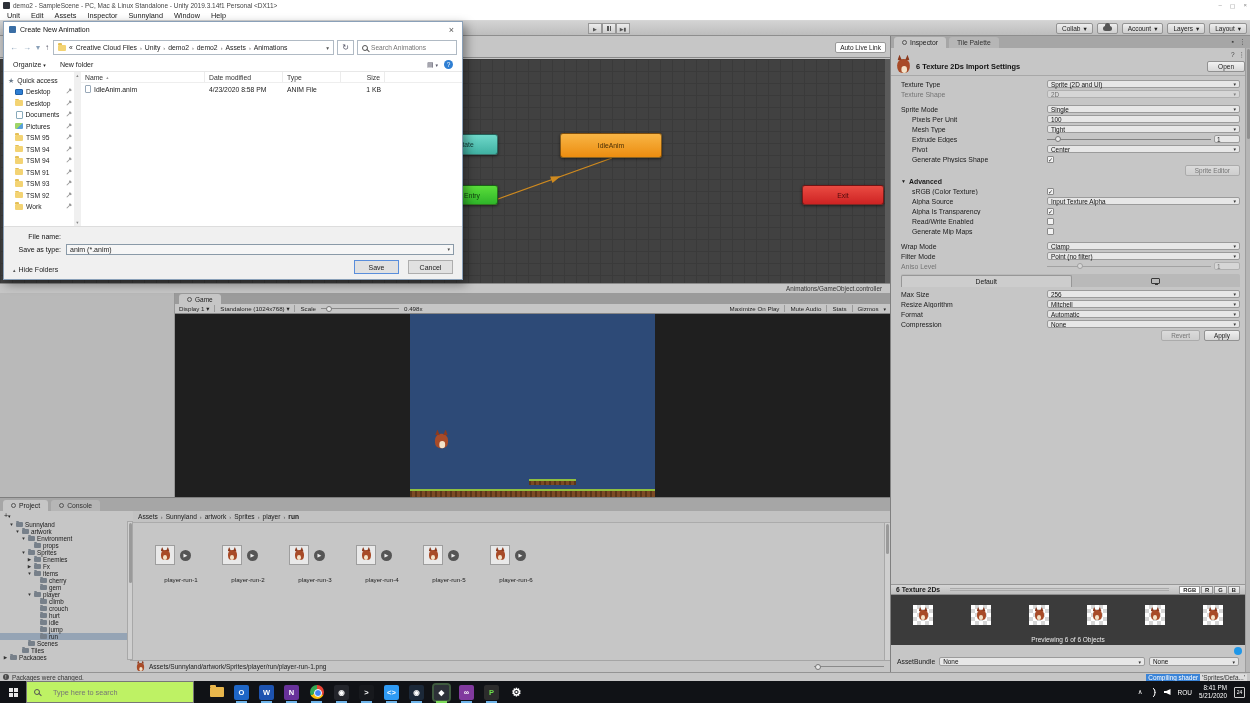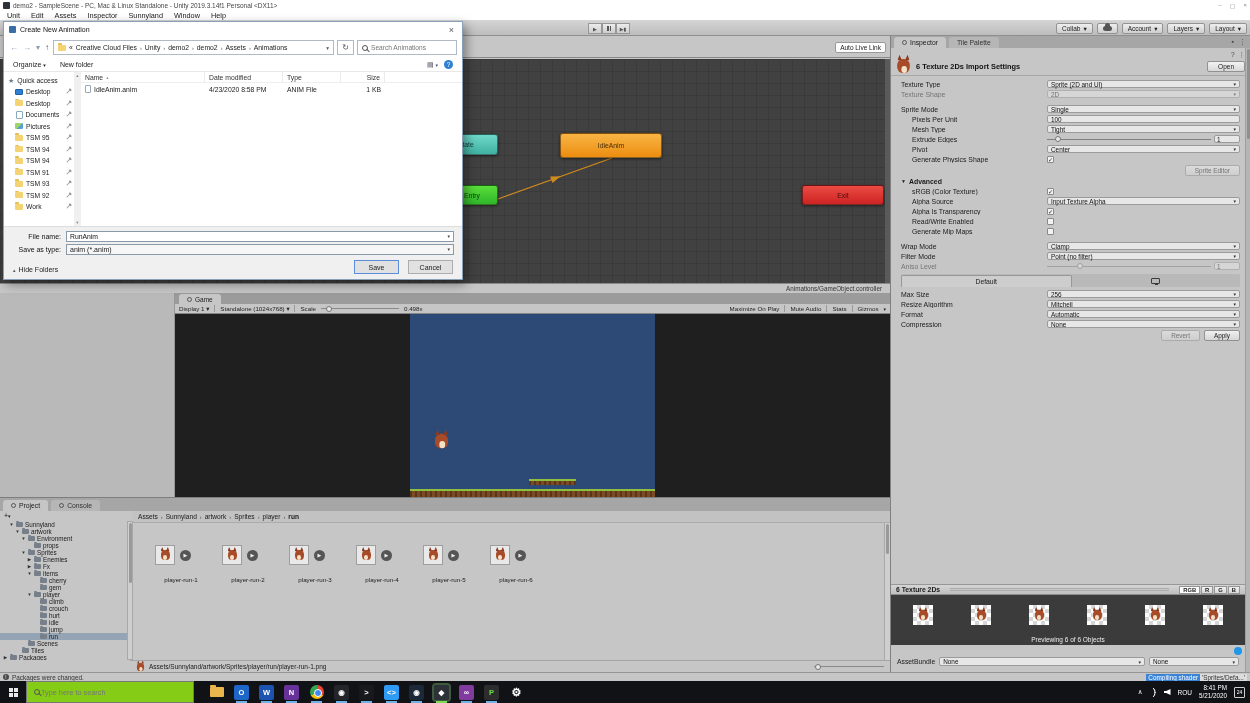"RunAnim" span.combo { html: <span> <input> <span>▾</span> </span> -> none }
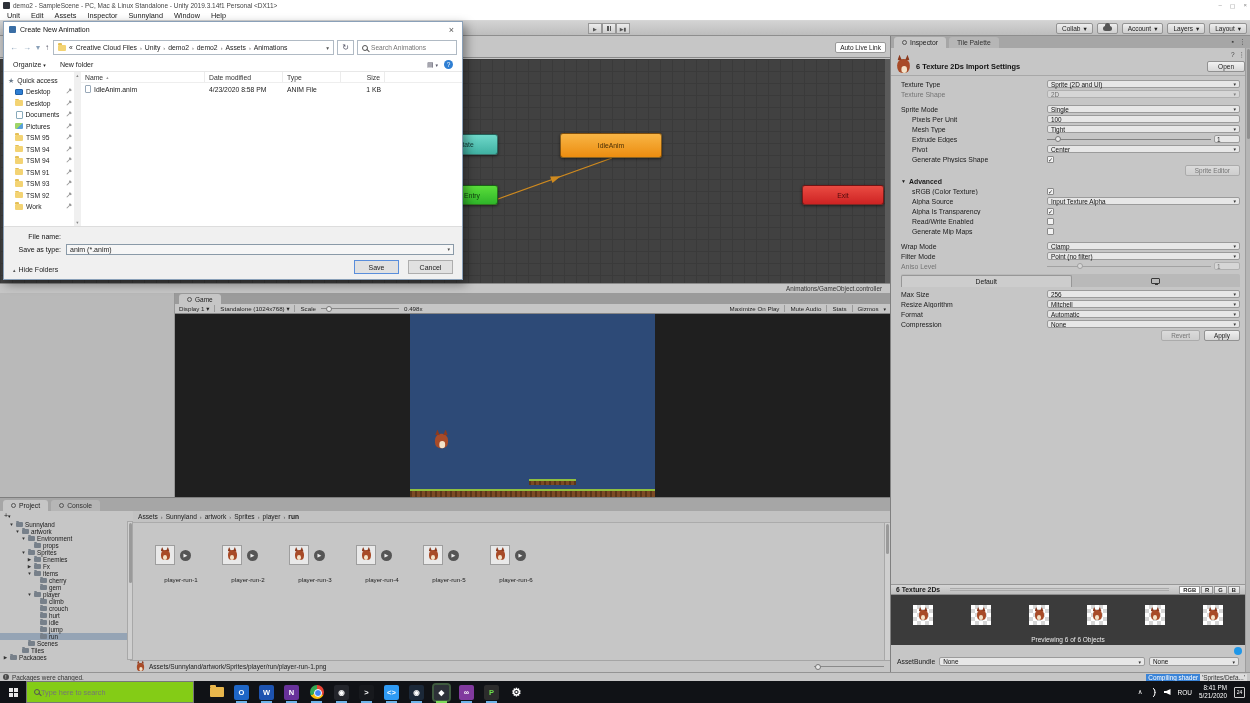"Type here to search" .tsearch { background: #84cc16 -> #bef264; gap: 1px -> 13px }
